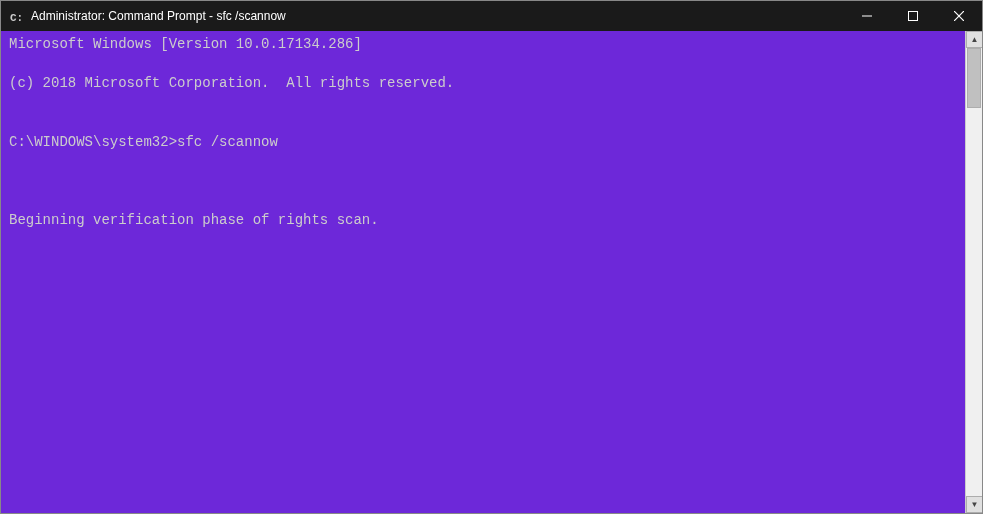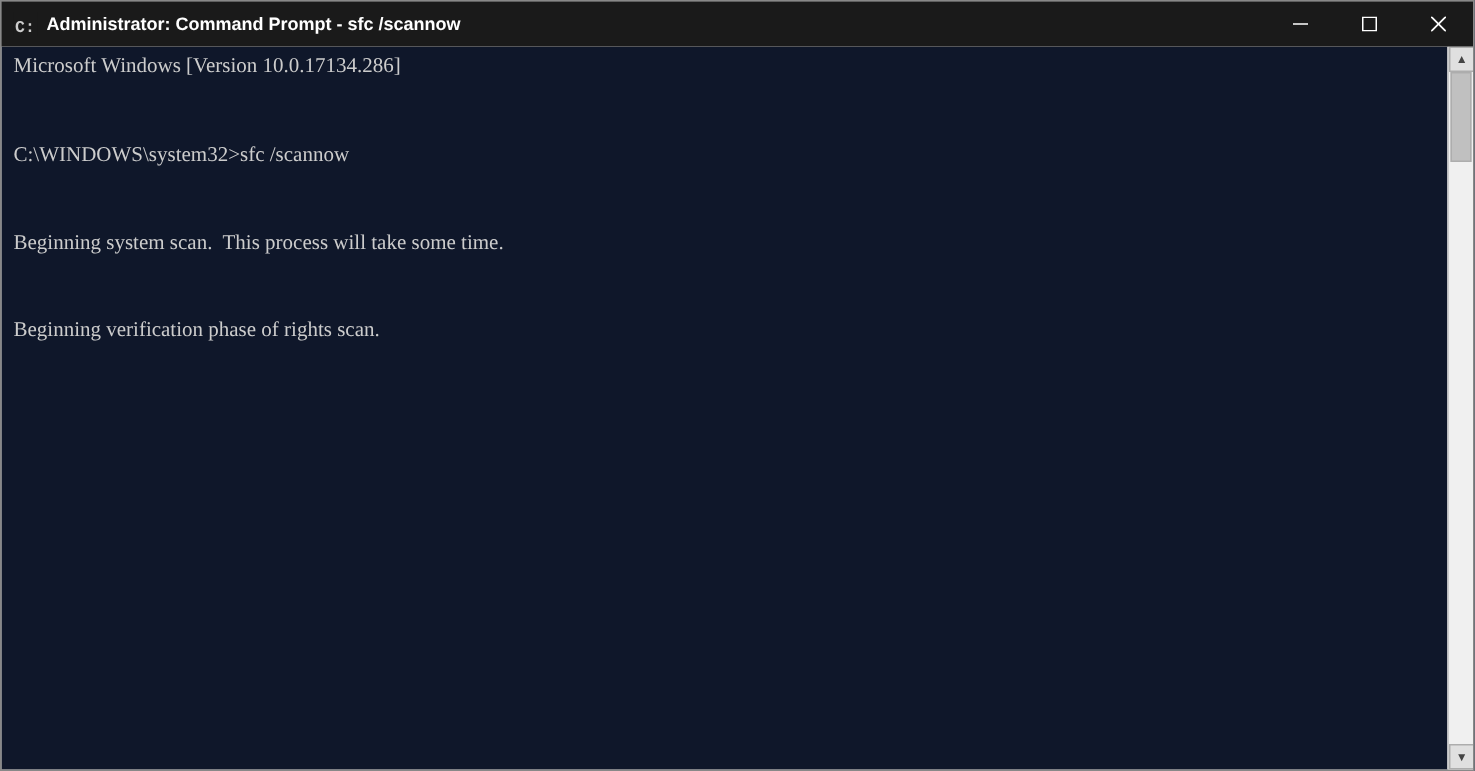"Administrator: Command Prompt - sfc" .titlebar-title { font-weight: bold -> none }
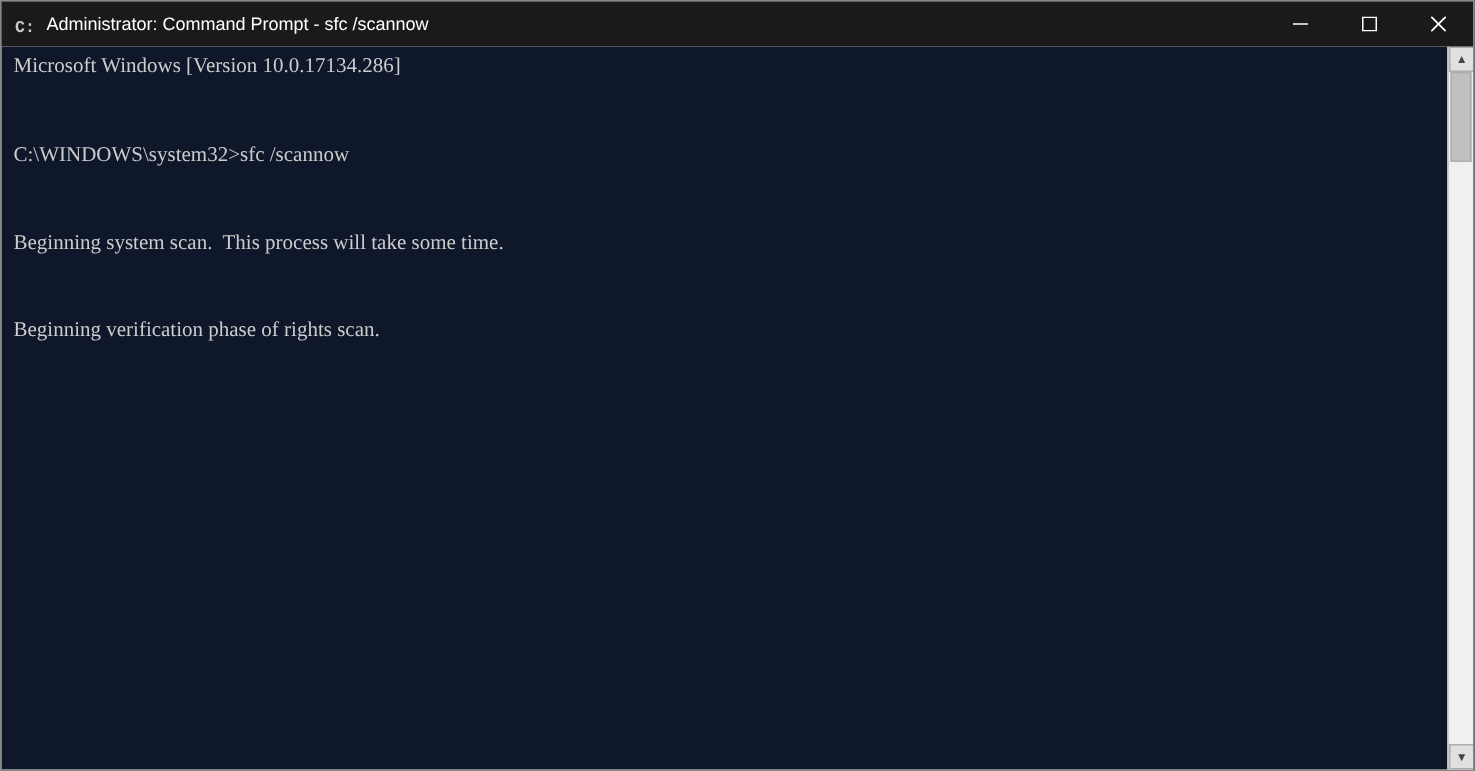"Microsoft Windows [Version" .terminal { background: #0f172a -> #6d28d9; font-family: Liberation Serif, serif -> Liberation Mono, monospace }
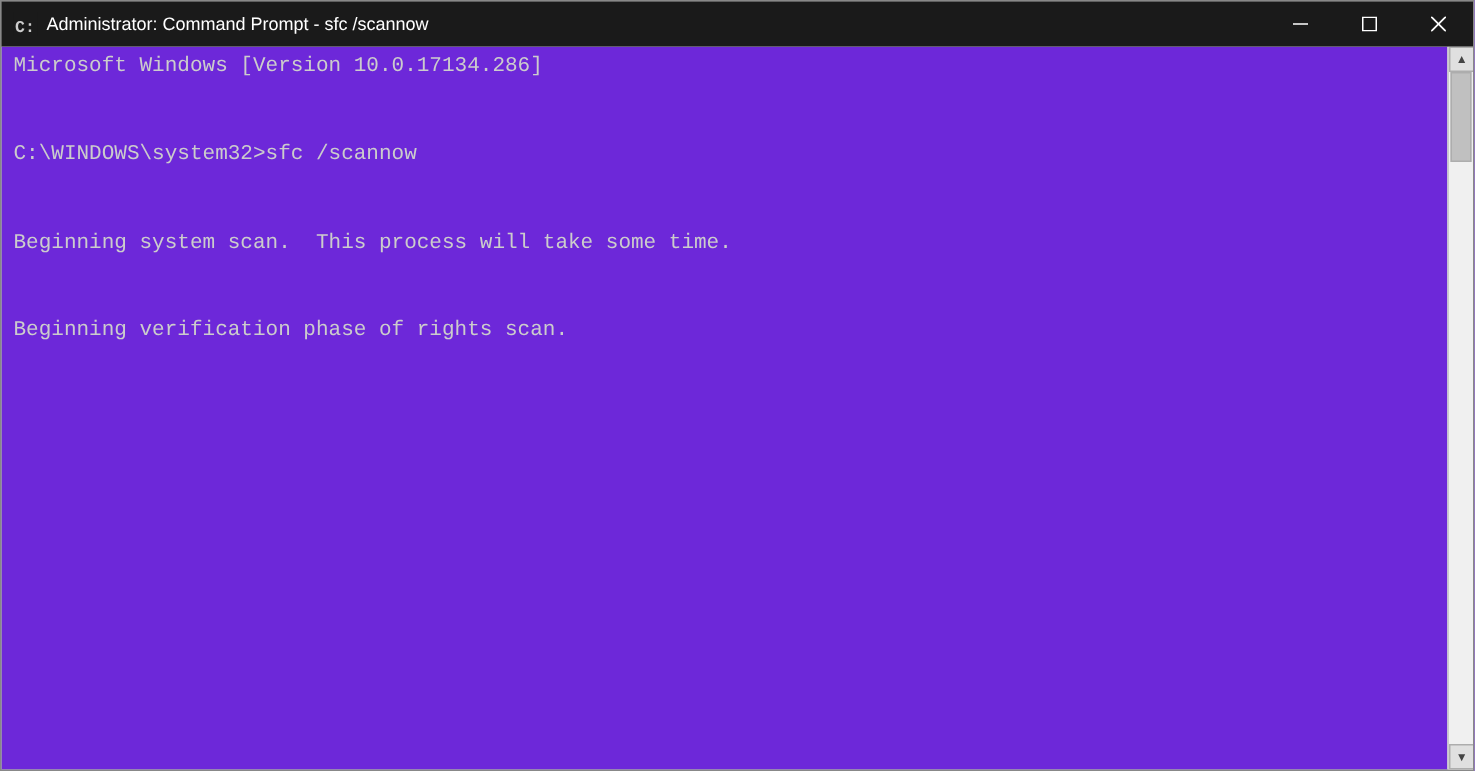"(c) 2018 Microsoft Corporation. All" span.terminal-line { html: none -> <span>(c) 2018 Microsoft Corporation. All rights reserved.</span> }
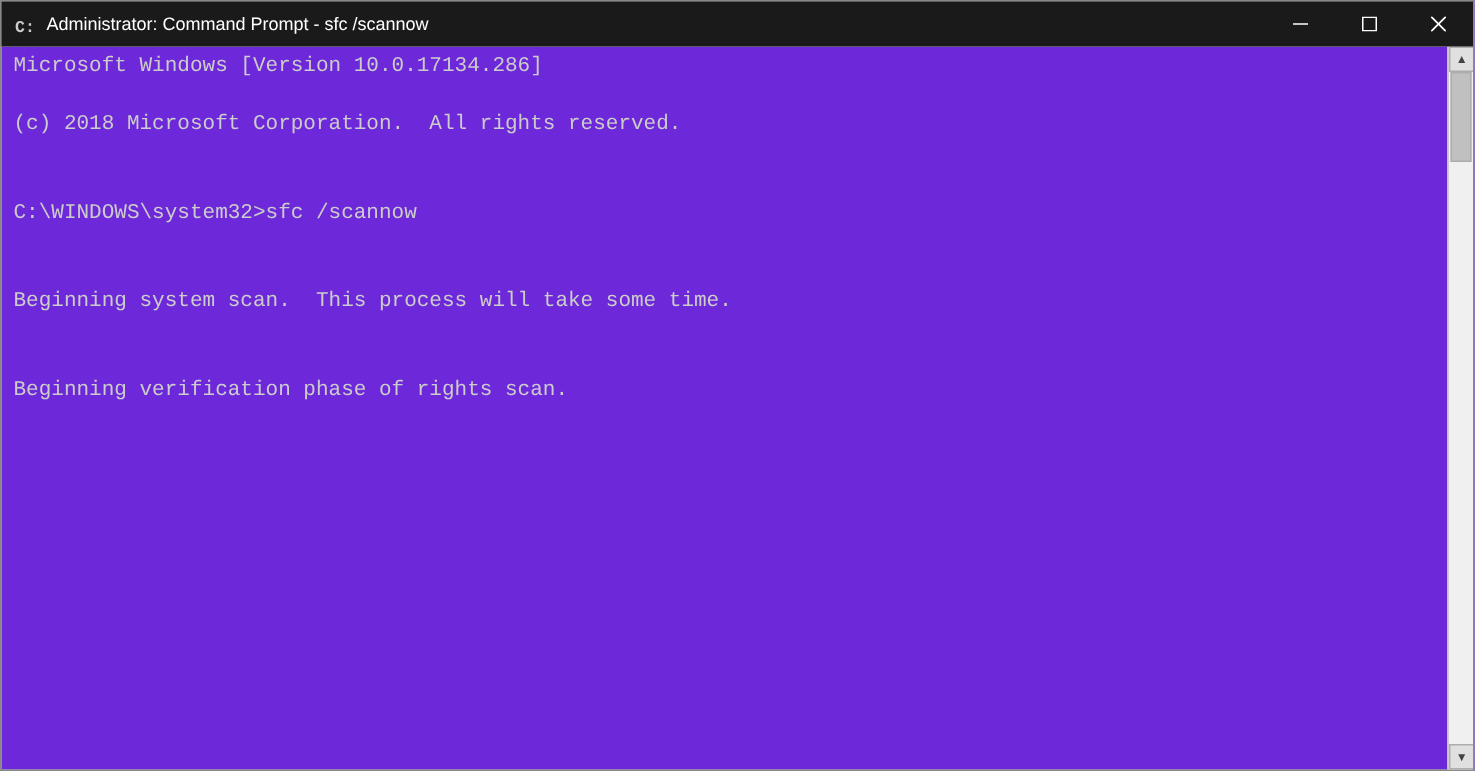"Beginning system scan. This process" span.terminal-line { html: <span>Beginning system scan. This process will take some time.</span> -> none }
